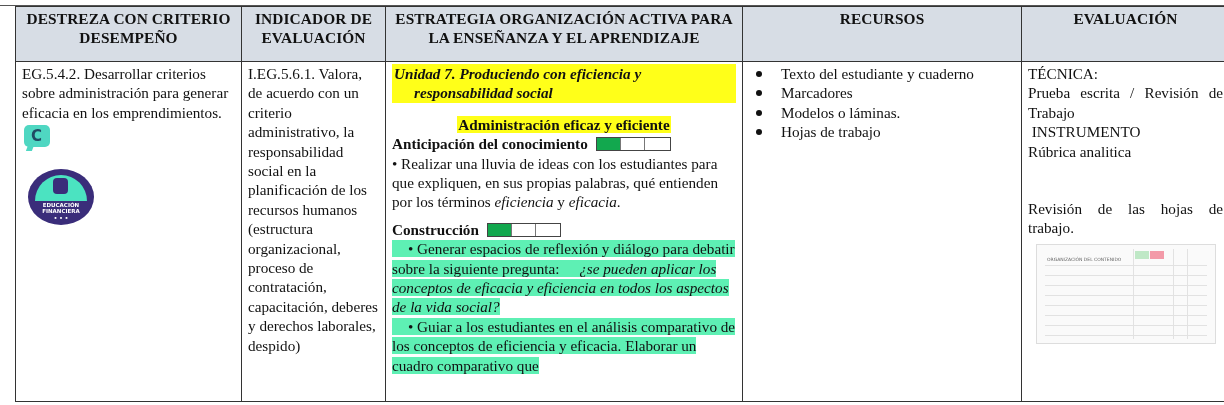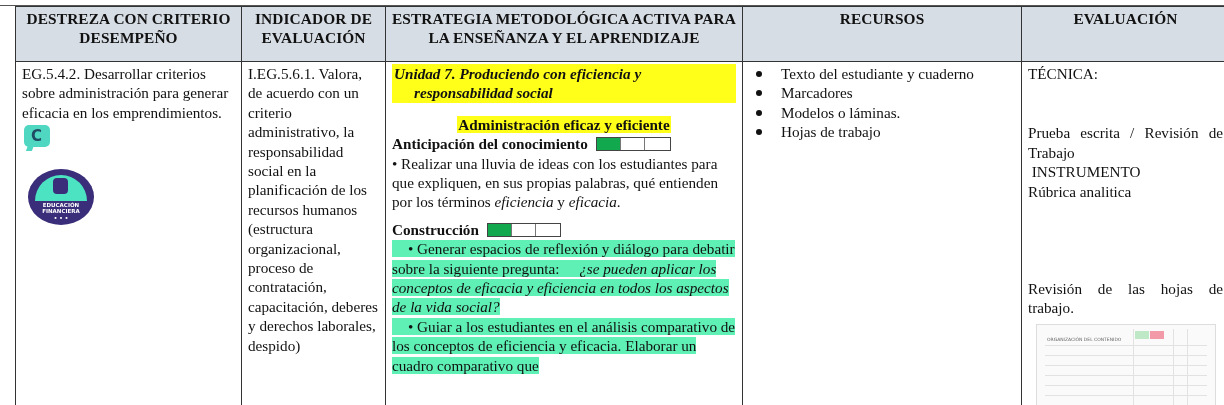"ESTRATEGIA METODOLÓGICA ACTIVA PARA LA" th { text: METODOLÓGICA -> ORGANIZACIÓN }
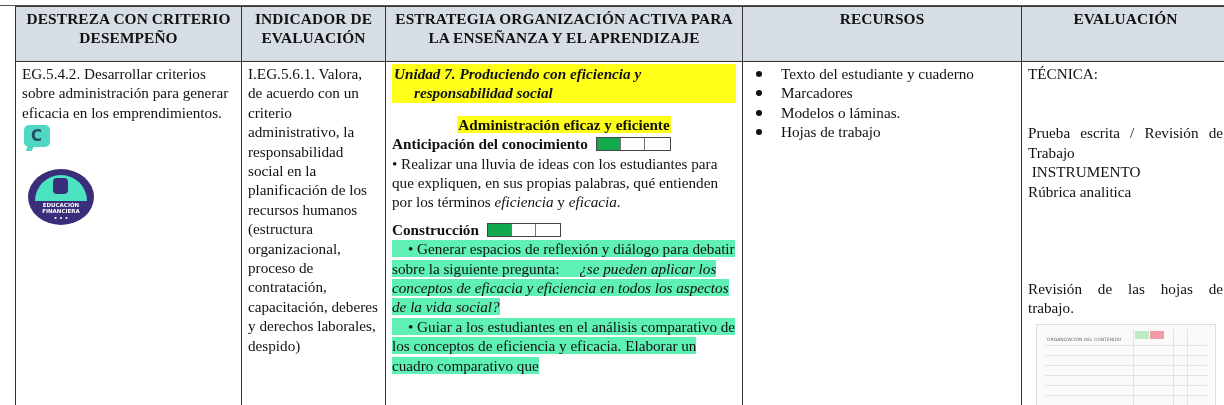"Prueba escrita / Revisión de" .ev .justify { margin-top: 40px -> none }
